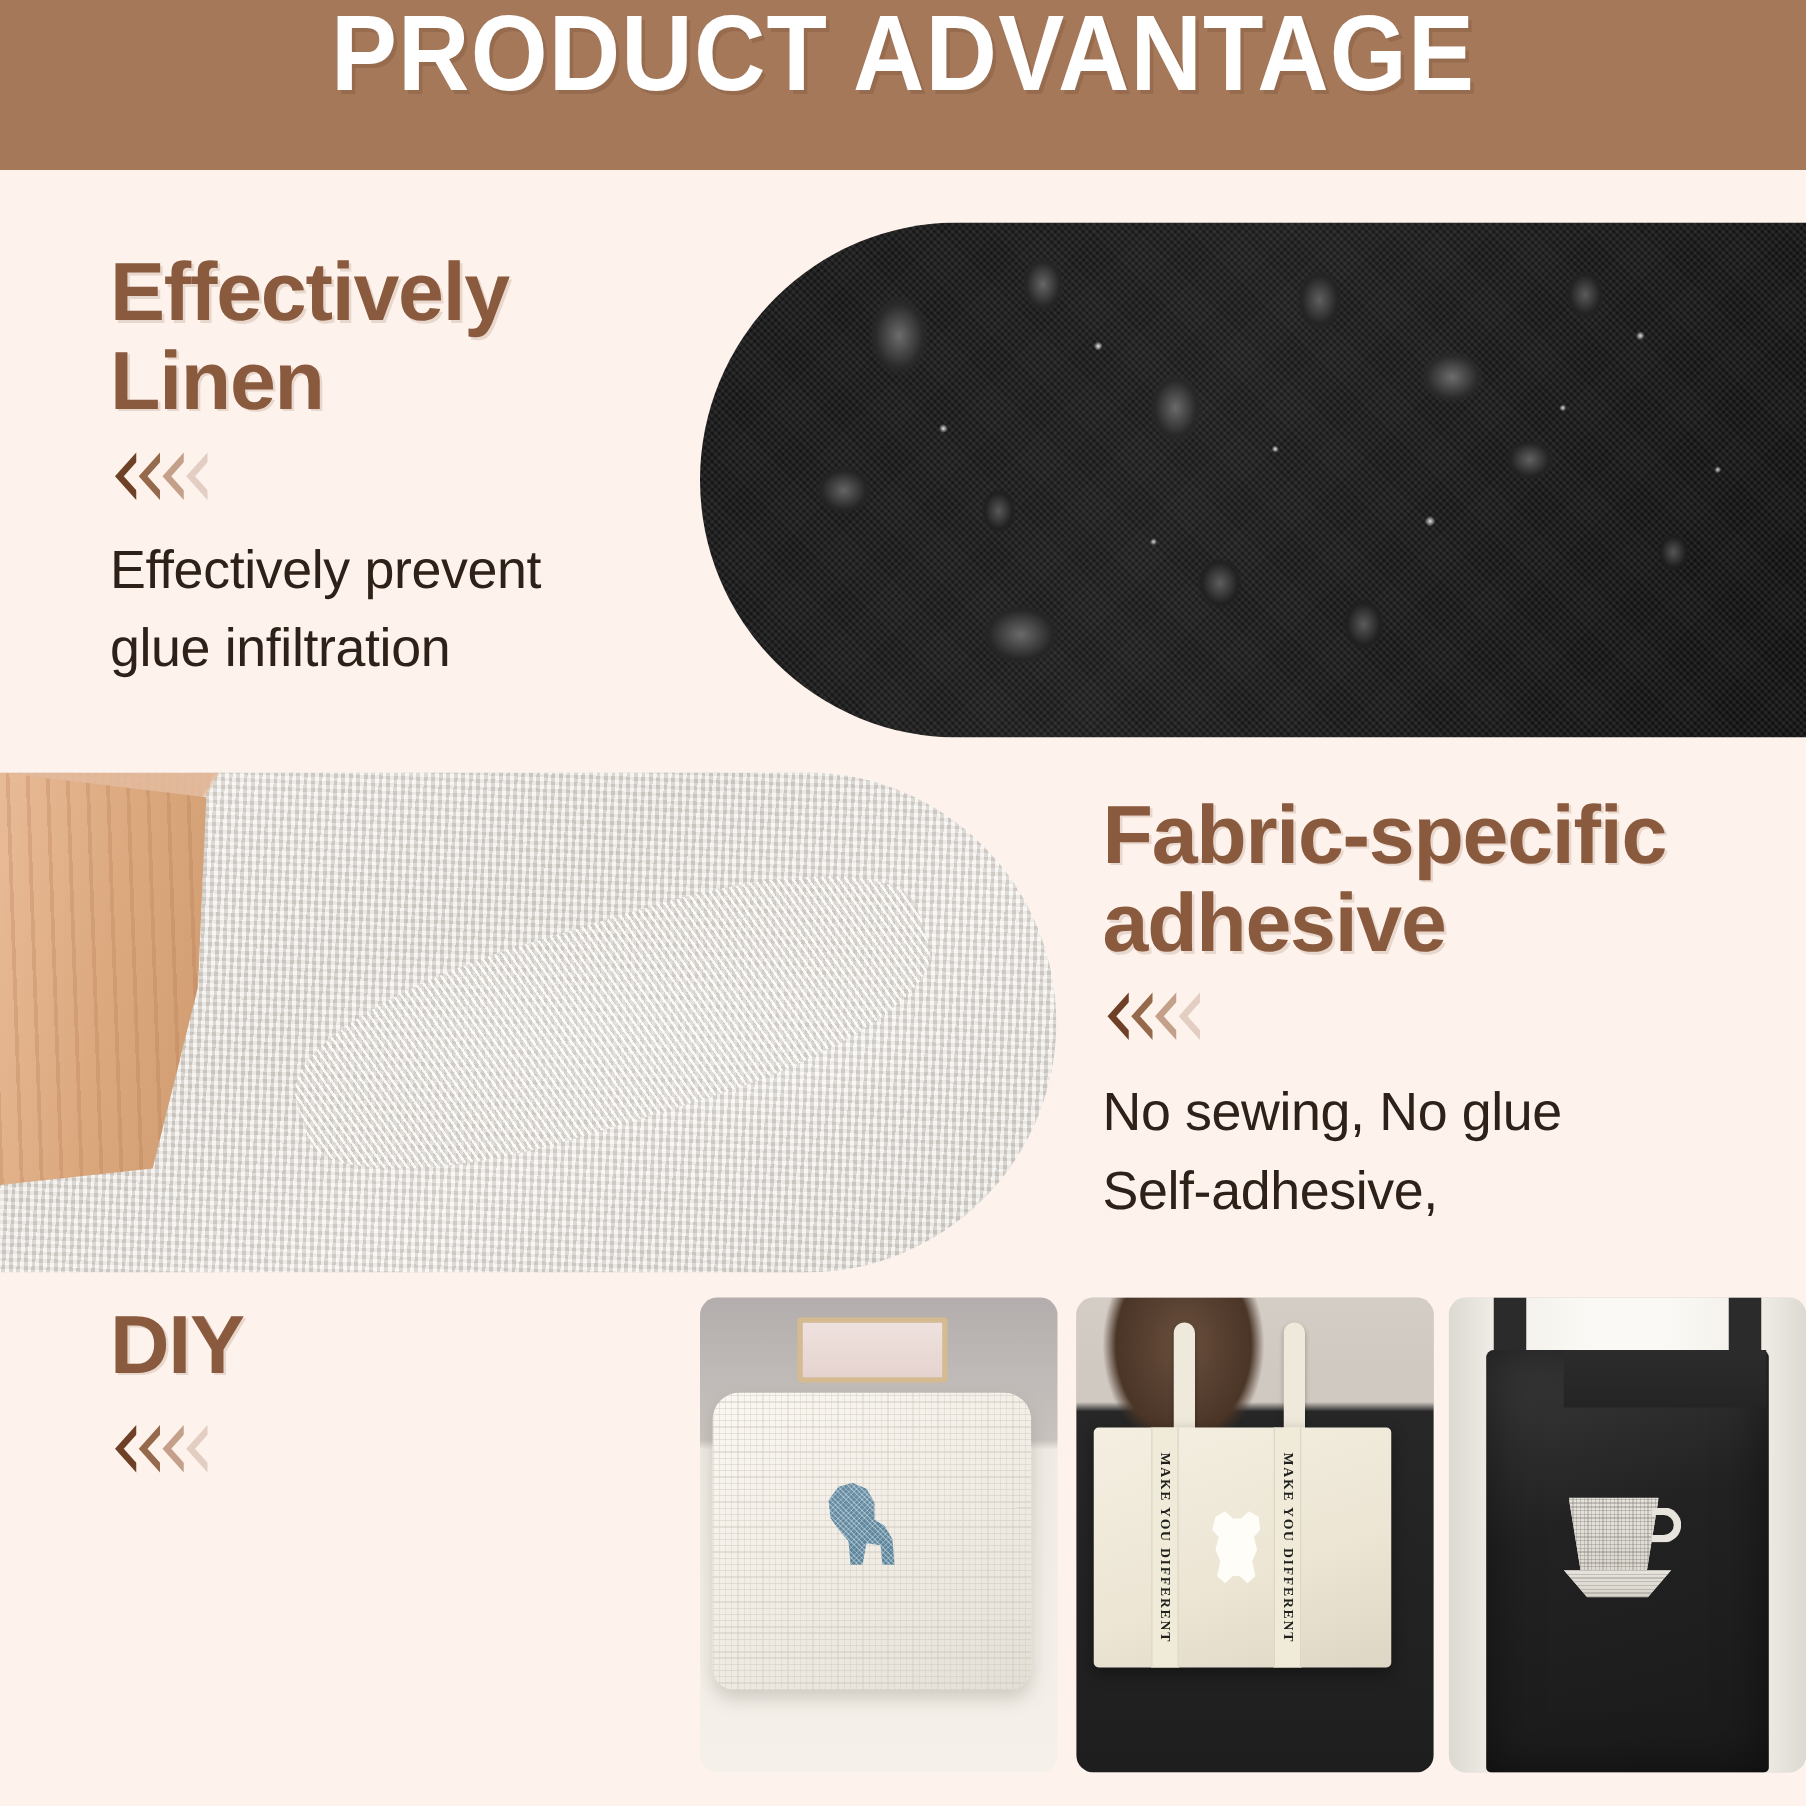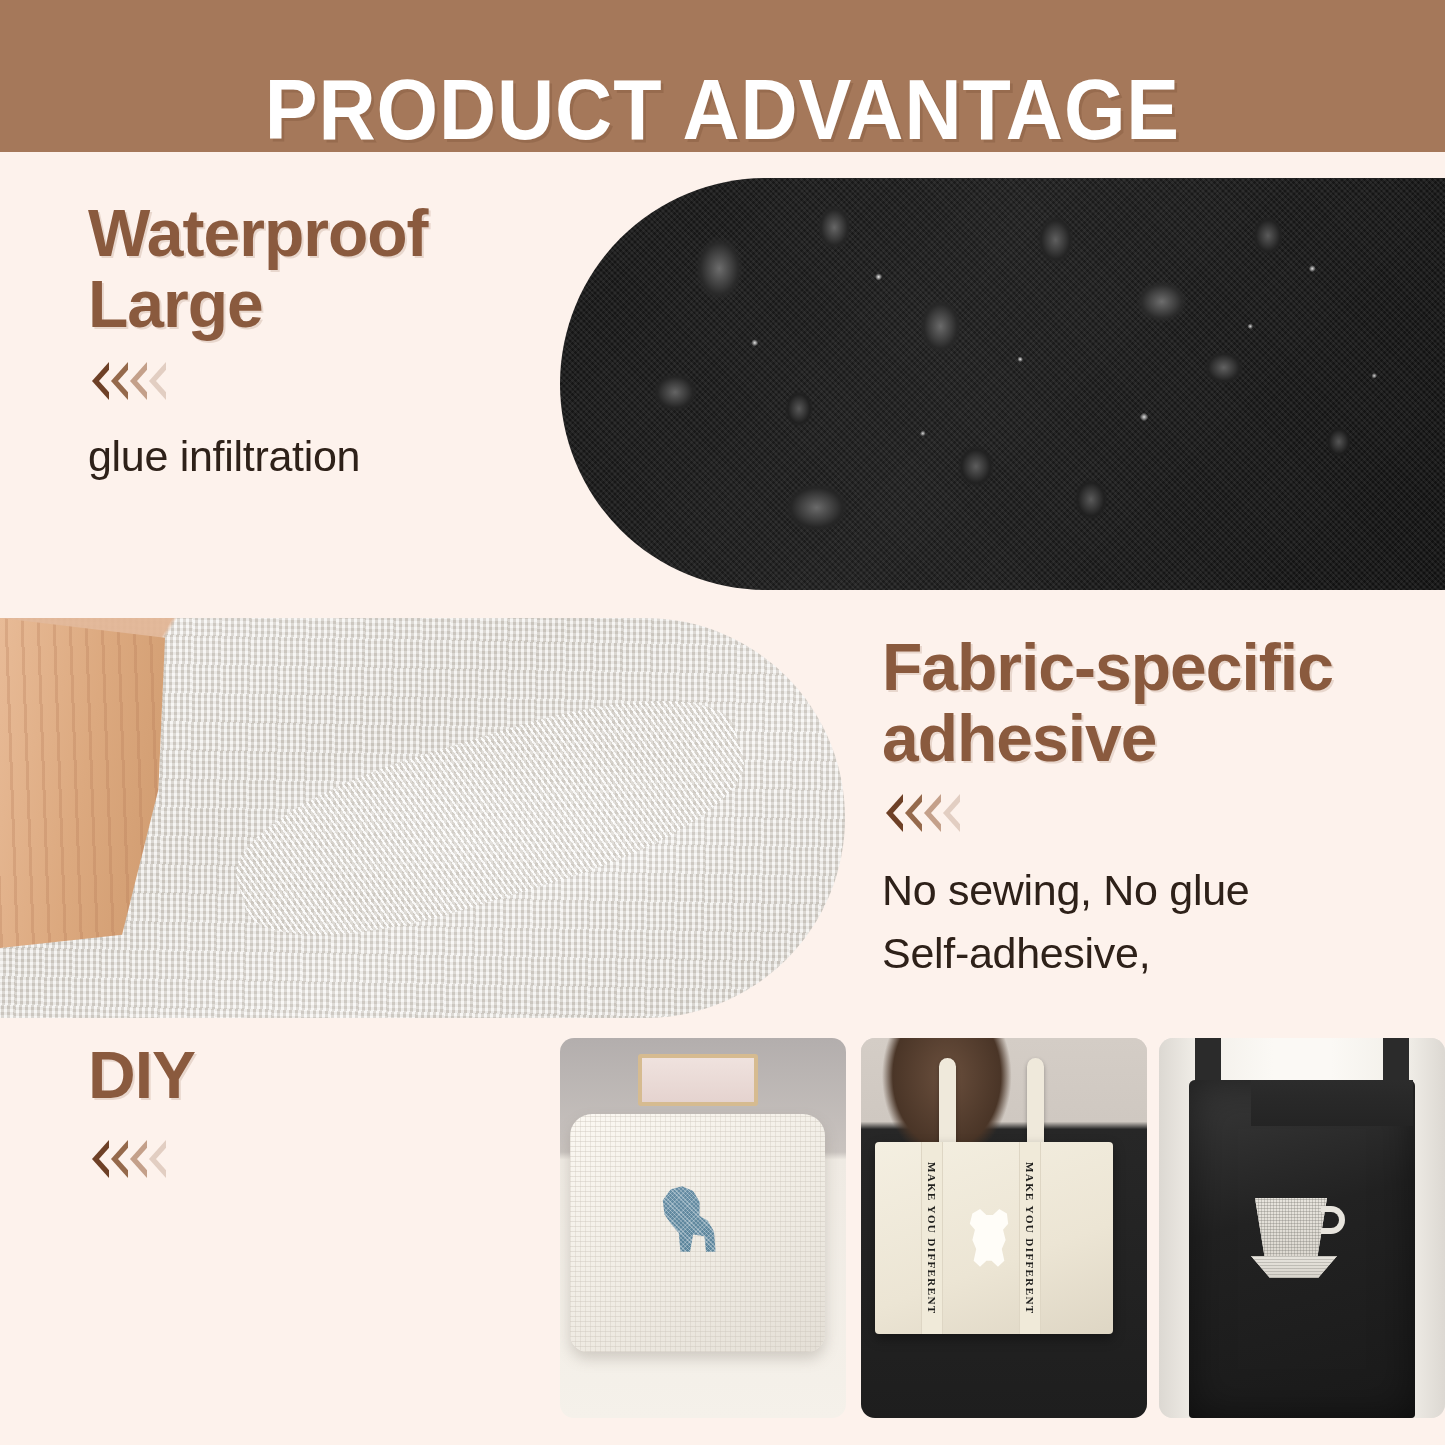"PRODUCT ADVANTAGE" .banner { align-items: flex-end -> flex-start; height: 152px -> 136px }
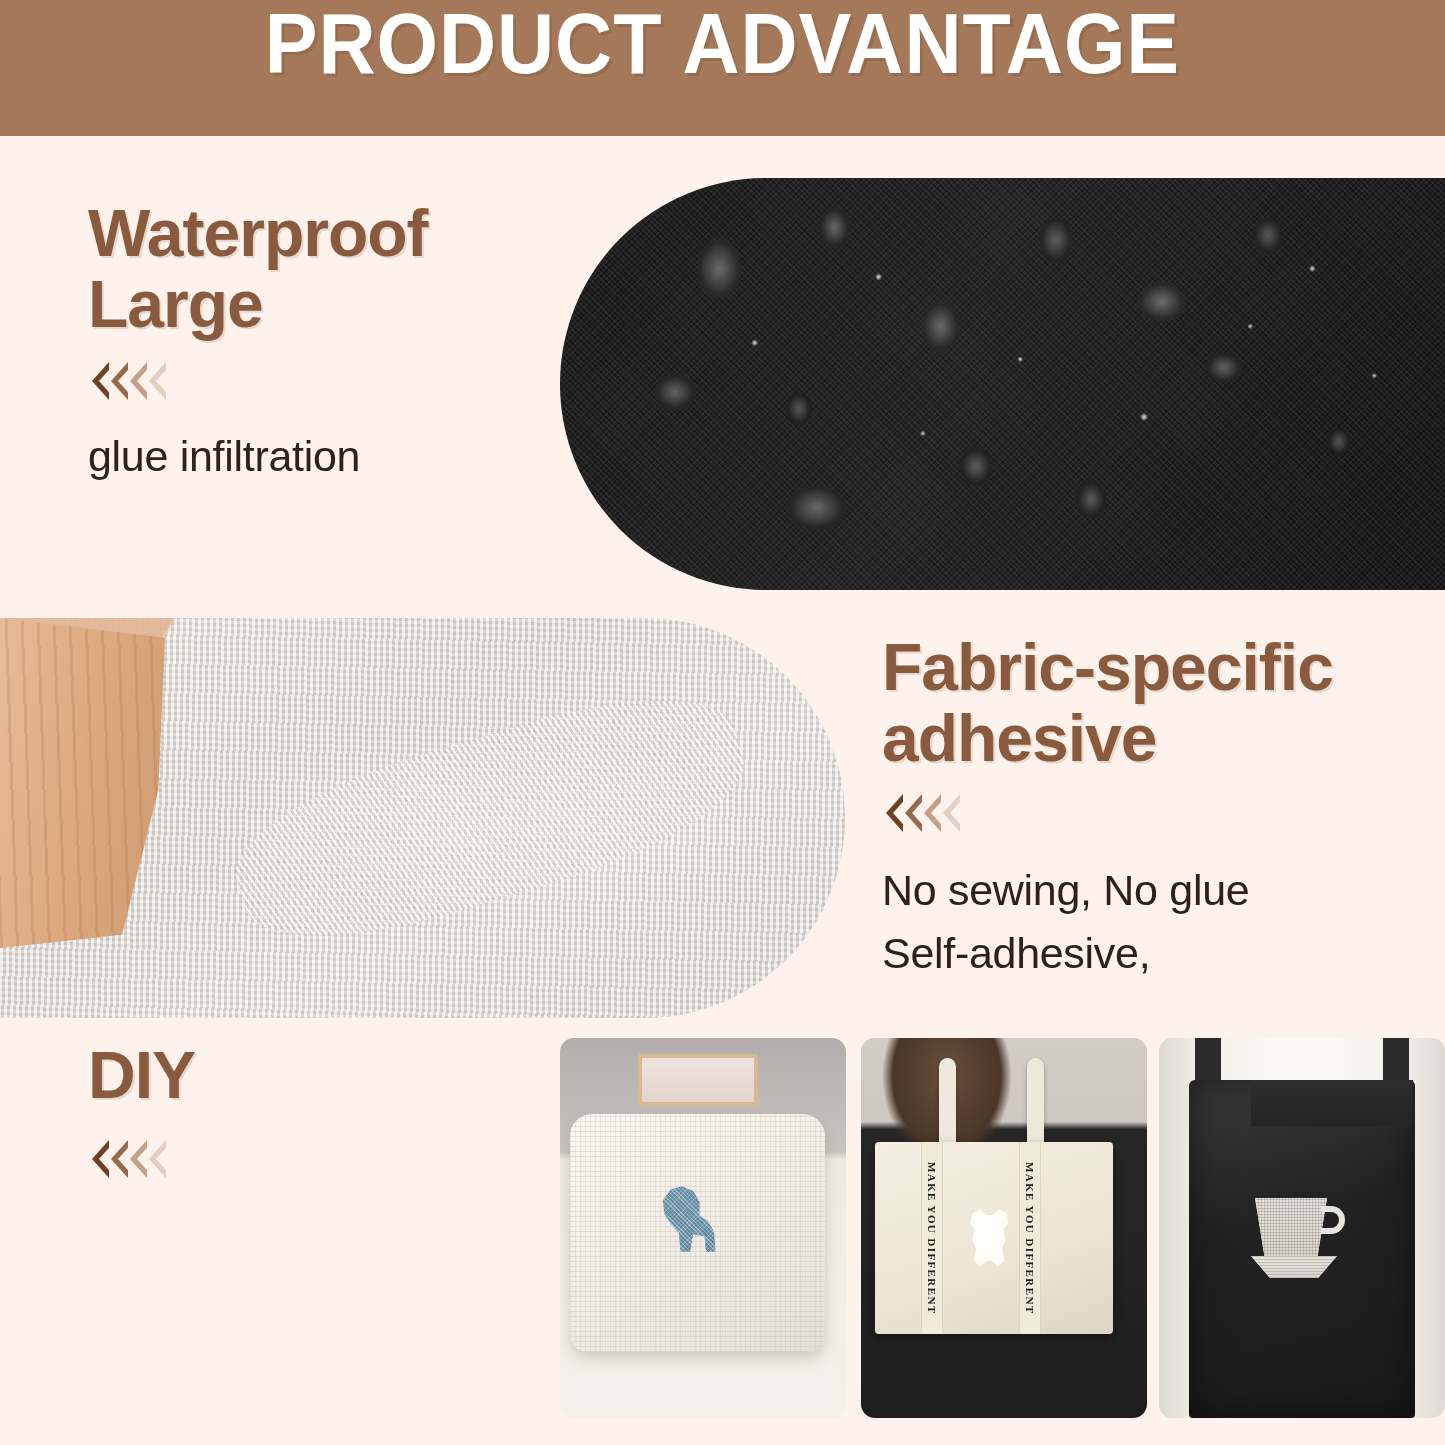"Waterproof Large" div.heading { text: Waterproof Large -> Effectively Linen }
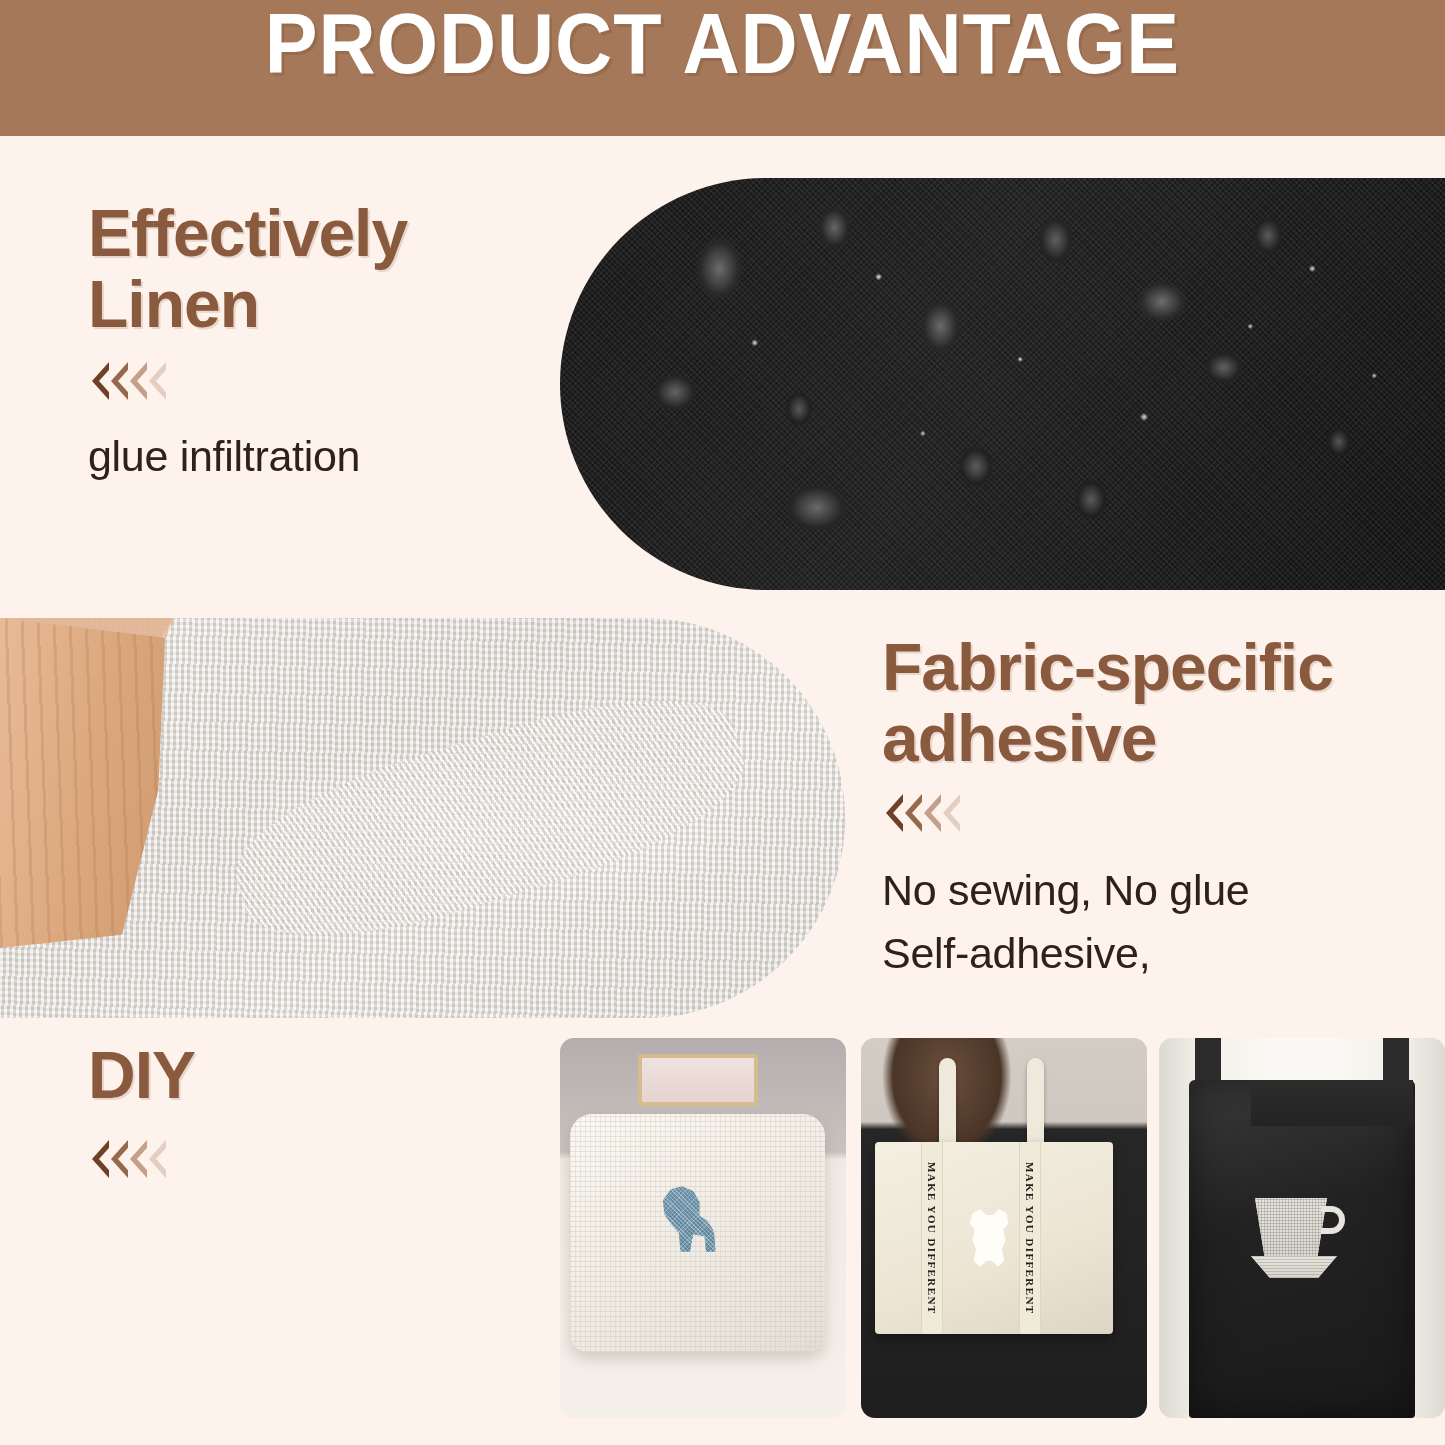"Effectively prevent" div.body-text { html: none -> <div>Effectively prevent</div> }
